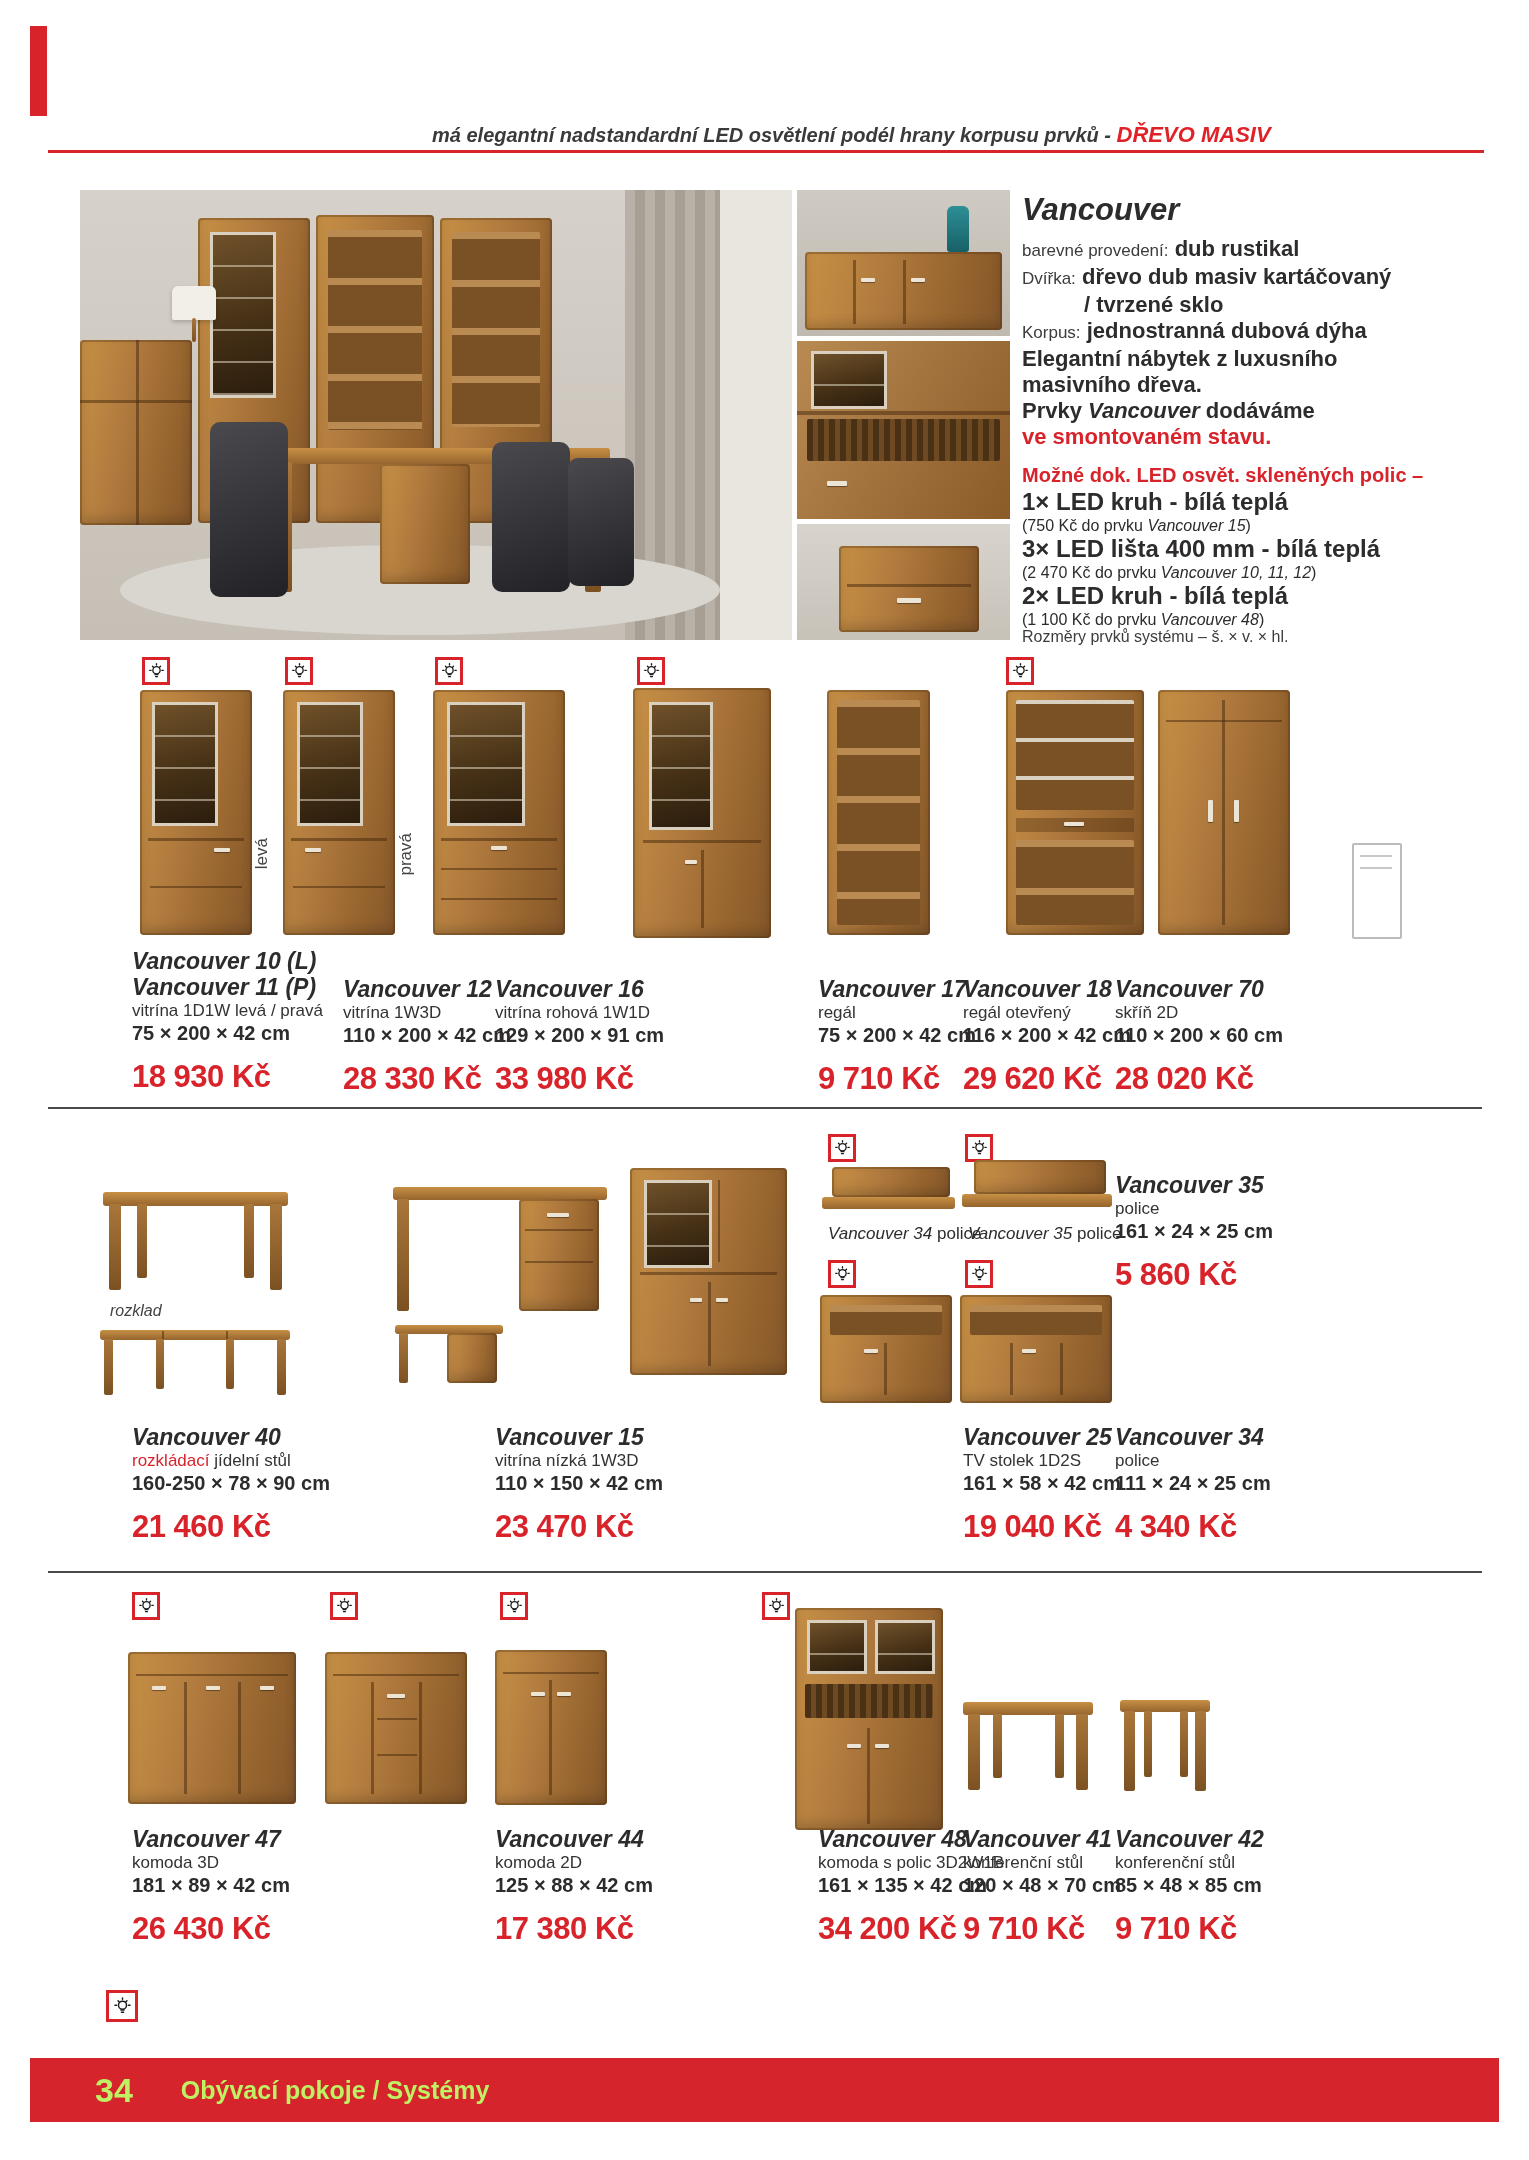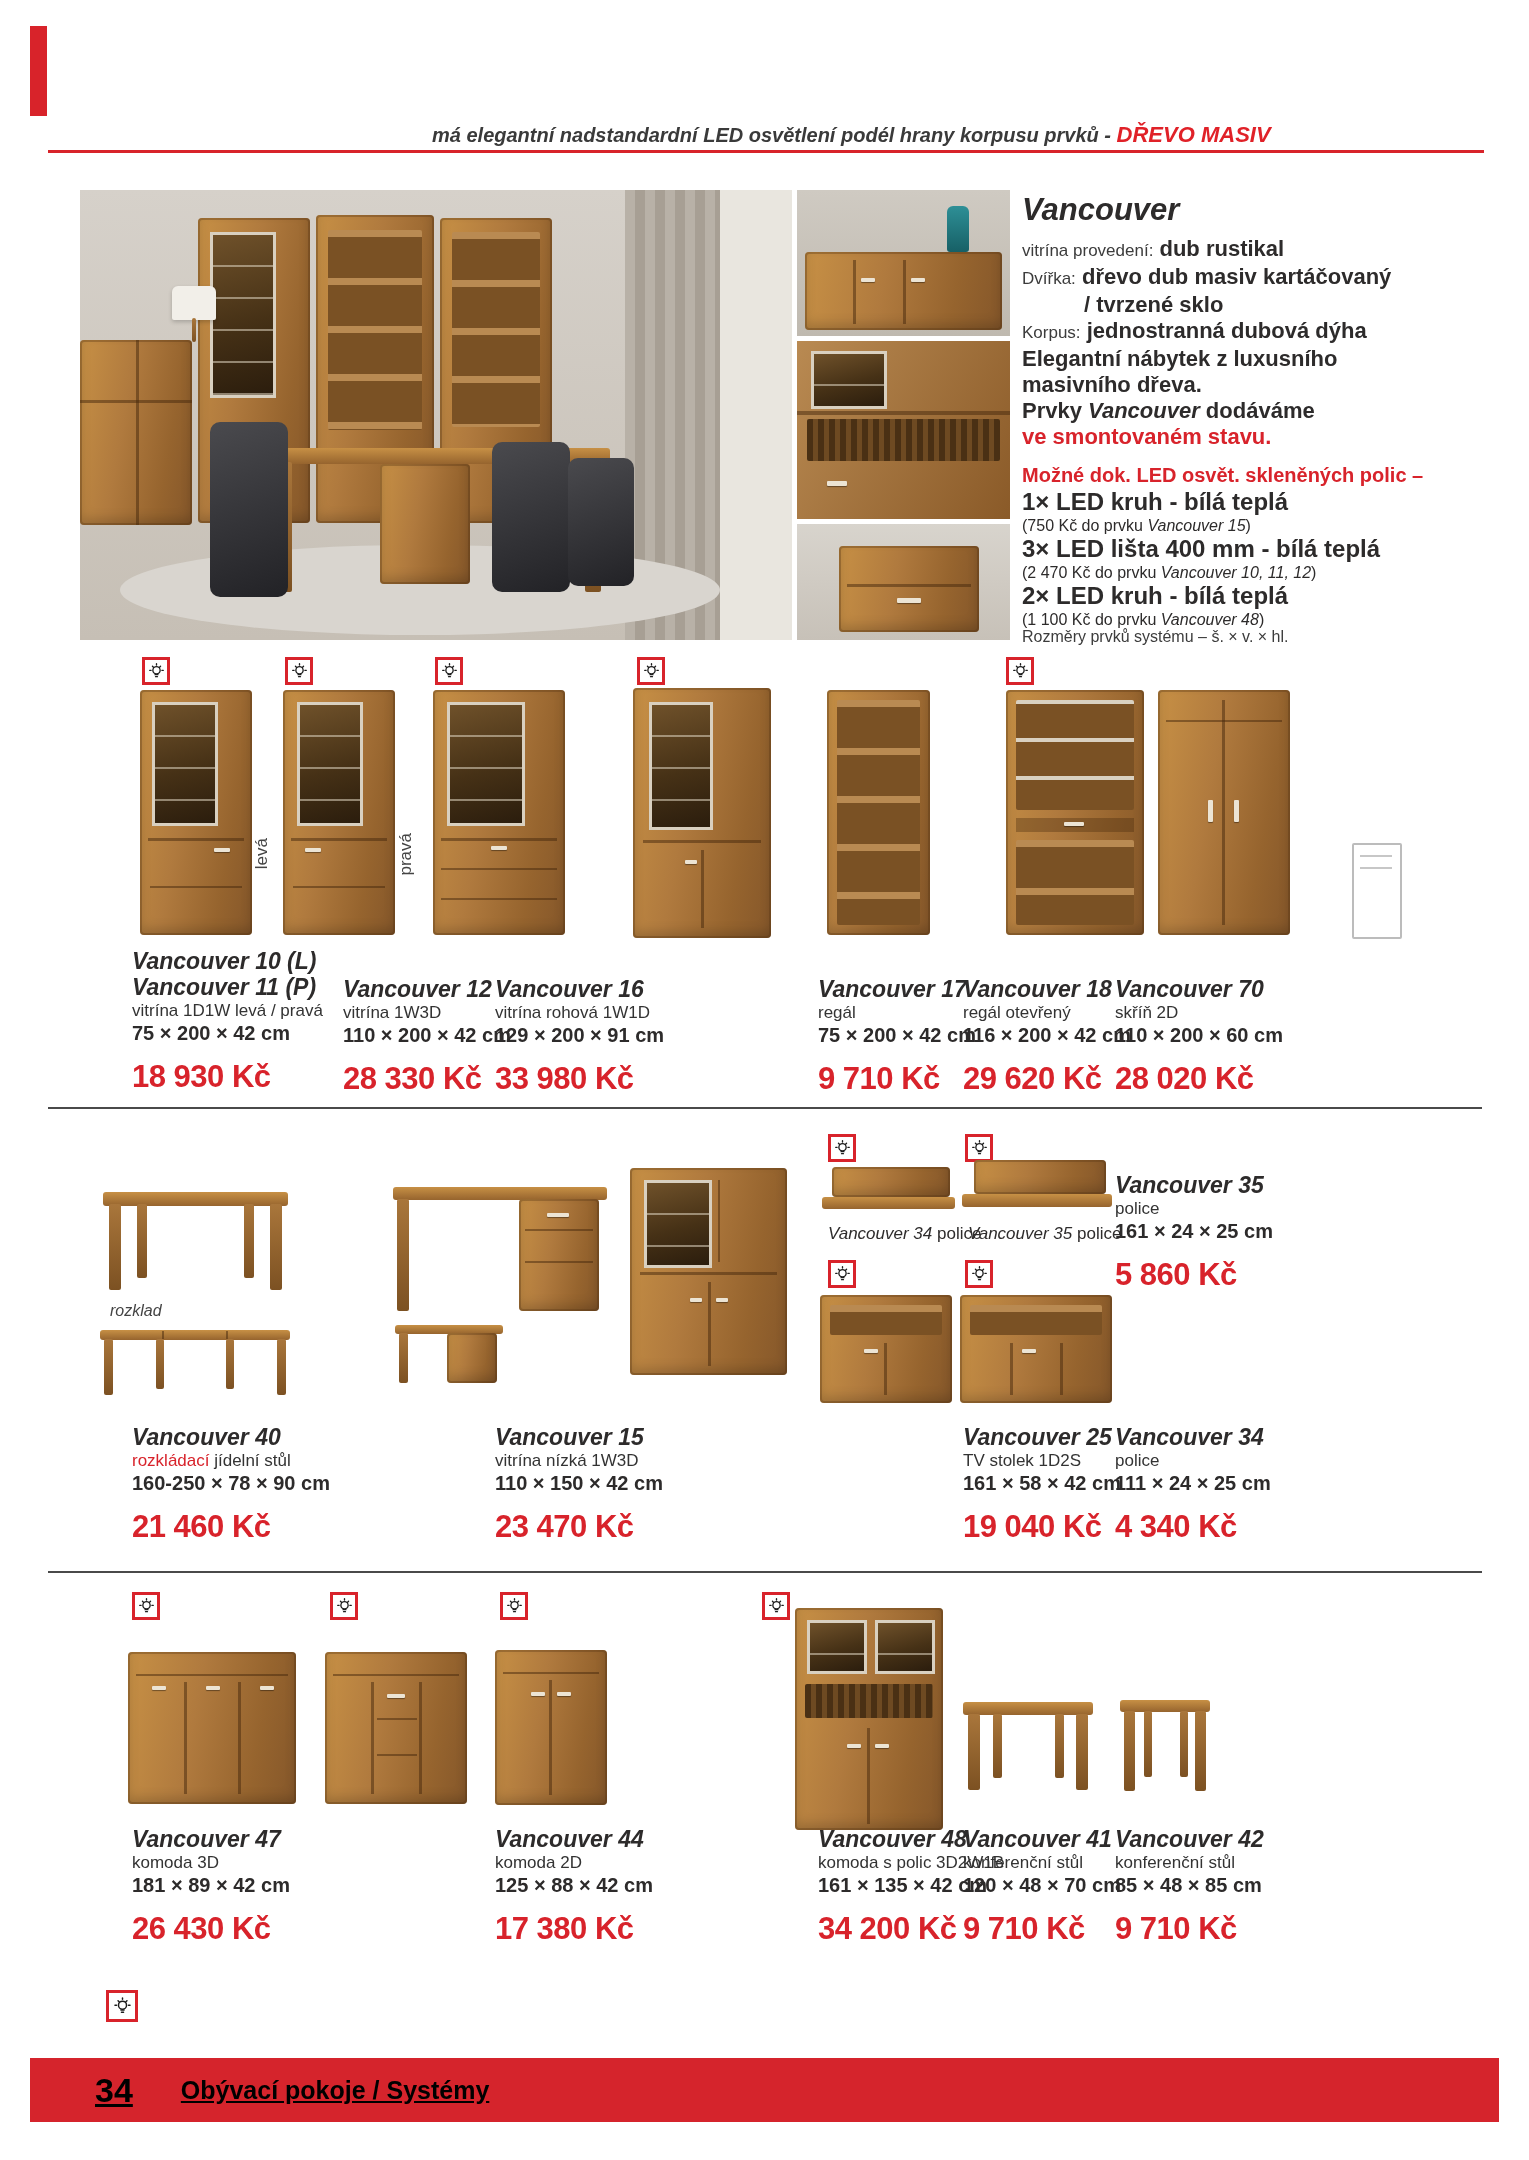"vitrína provedení:" span.lab { text: vitrína -> barevné }
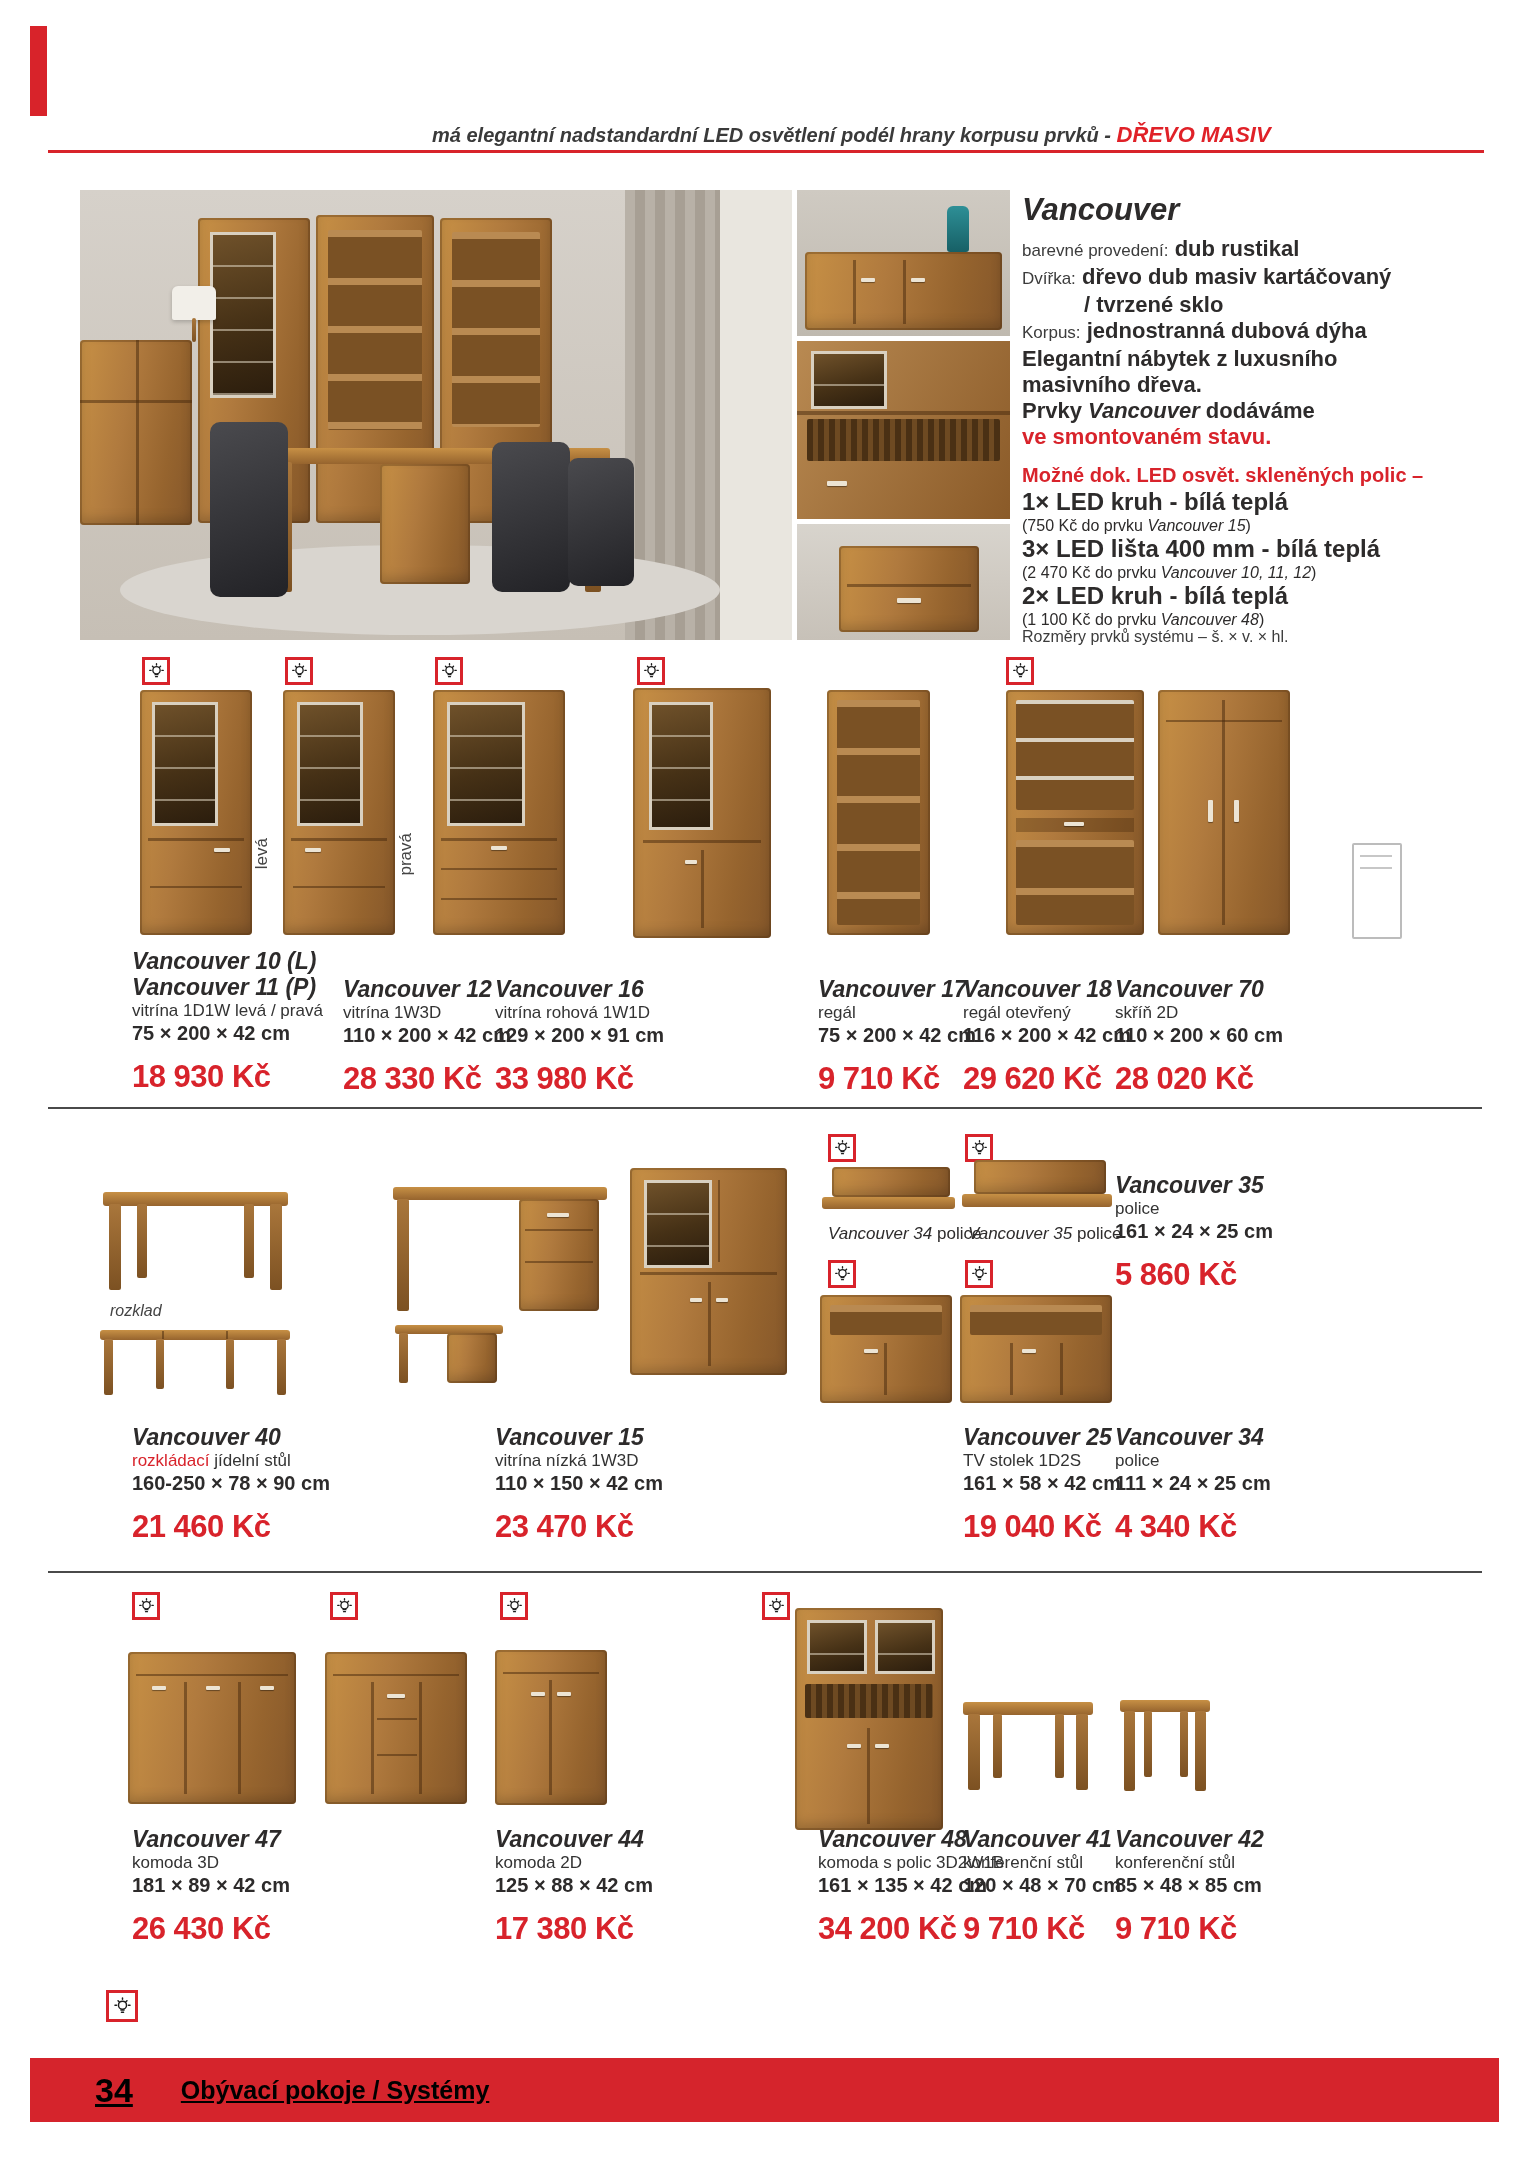"34" .footer-bar { color: #000000 -> #bef264; text-decoration: underline -> none }
